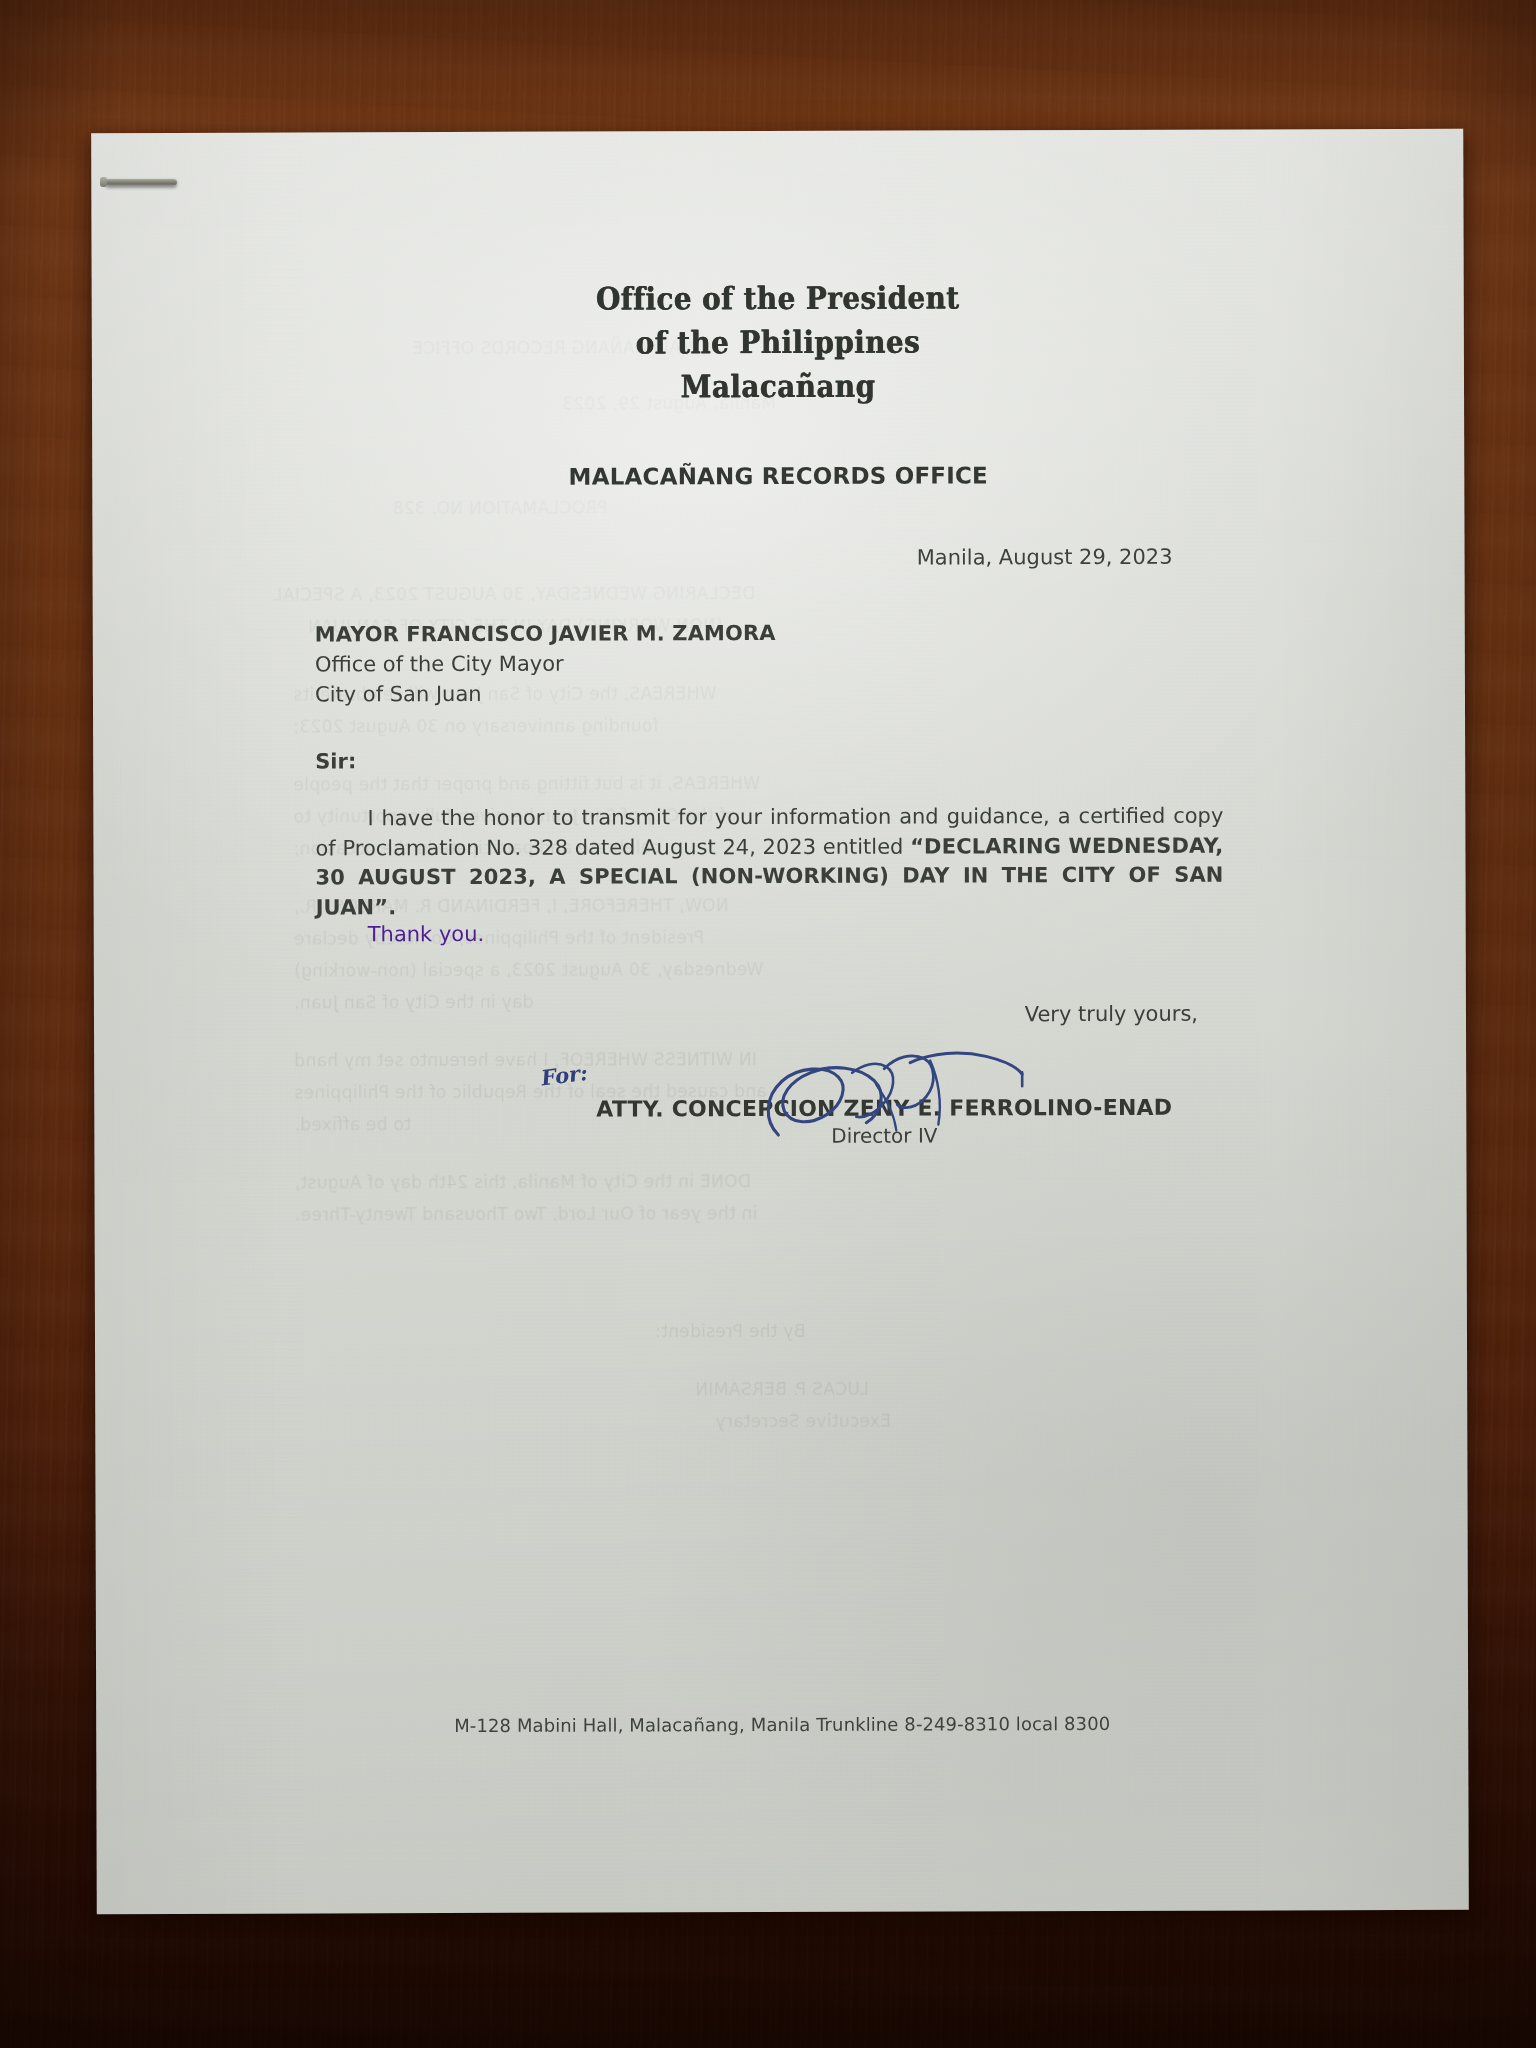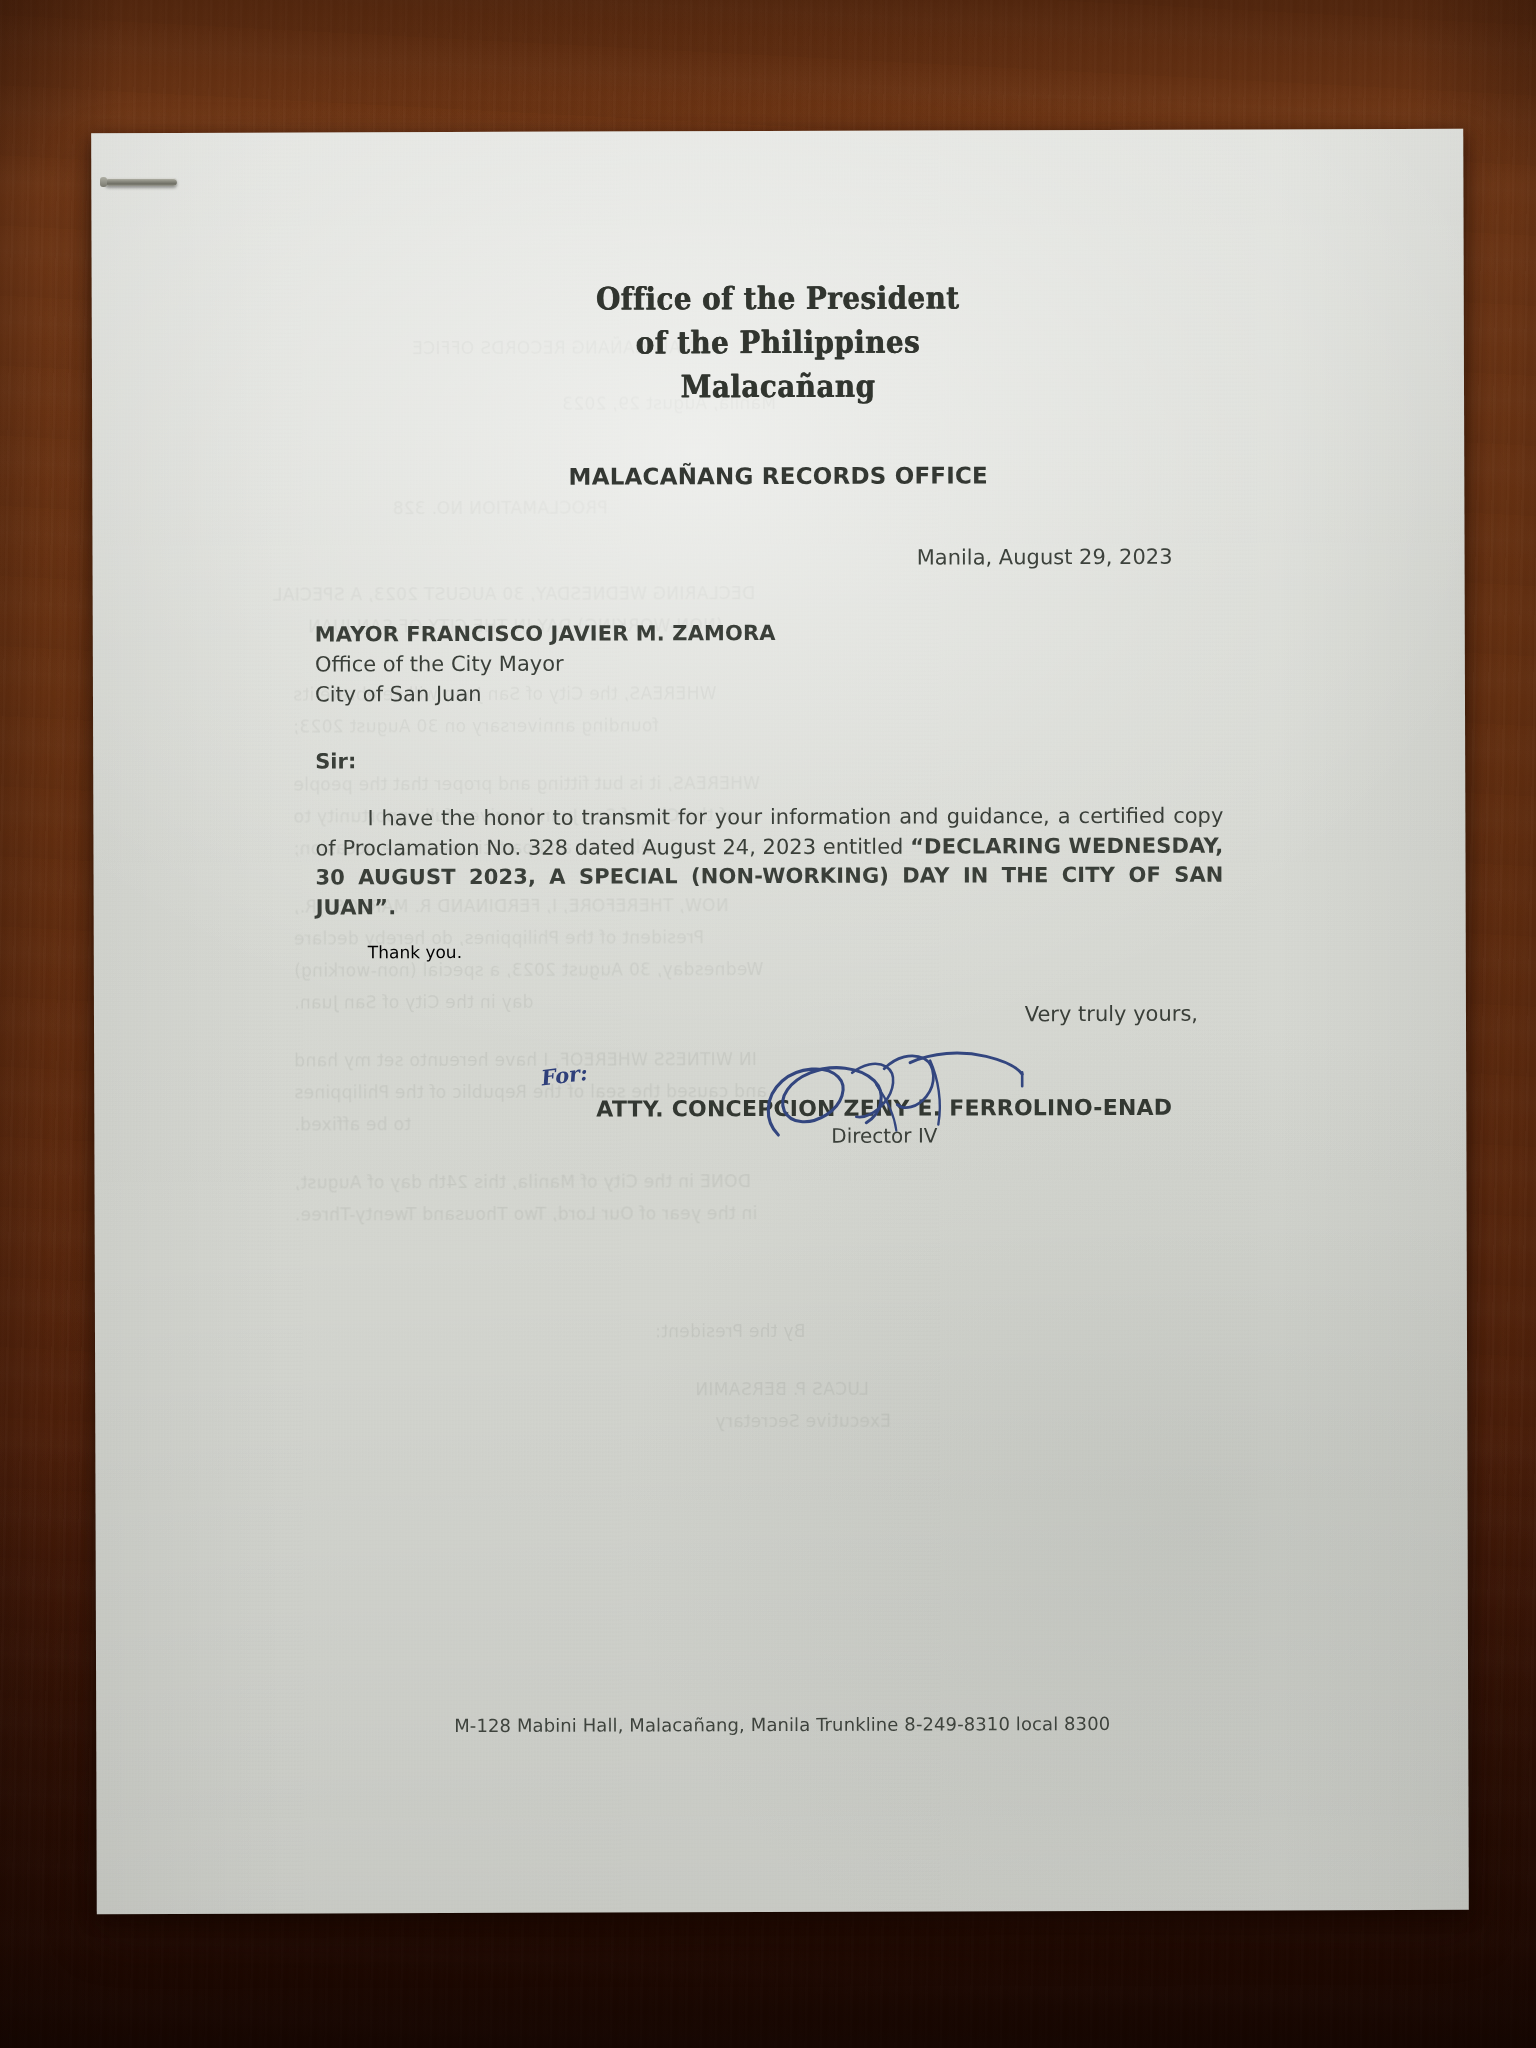"Thank you." .thanks { color: #000000 -> #4c1d95; font-size: 17px -> 21px; margin-top: 20px -> none }
